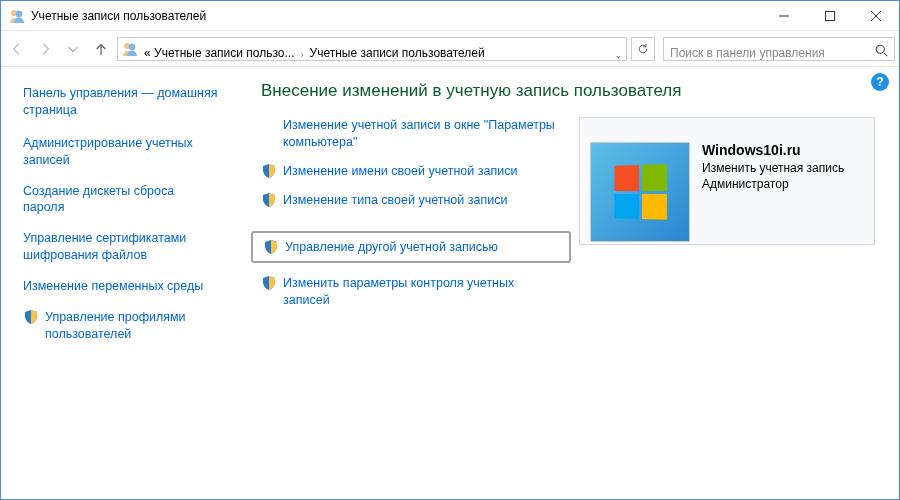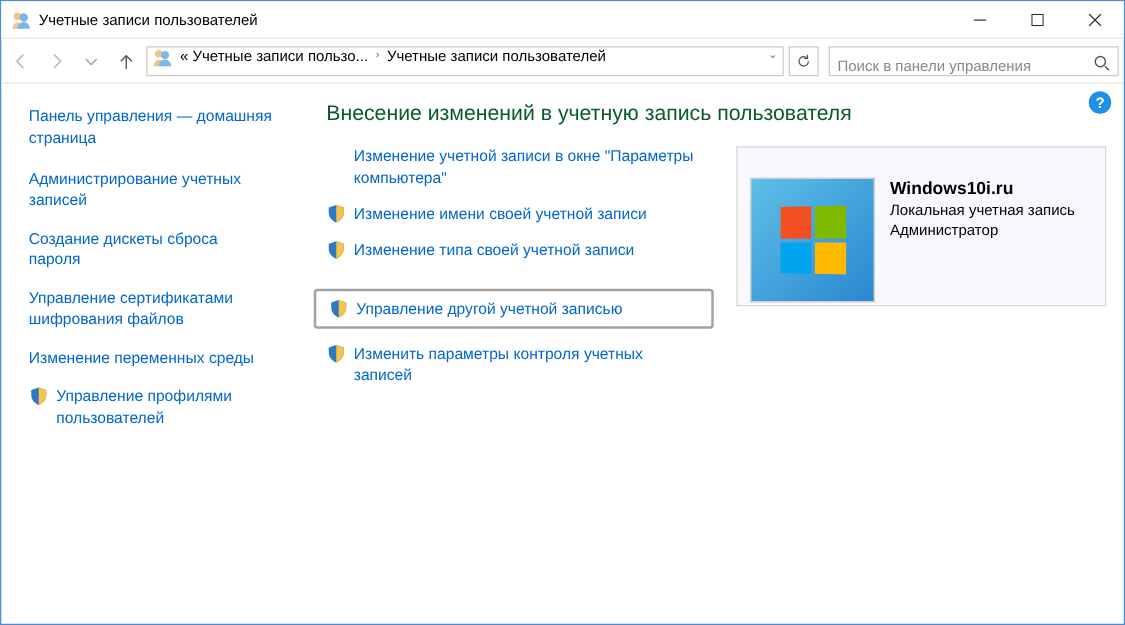"« Учетные записи пользо..." .addressbar { align-items: flex-start -> flex-end }
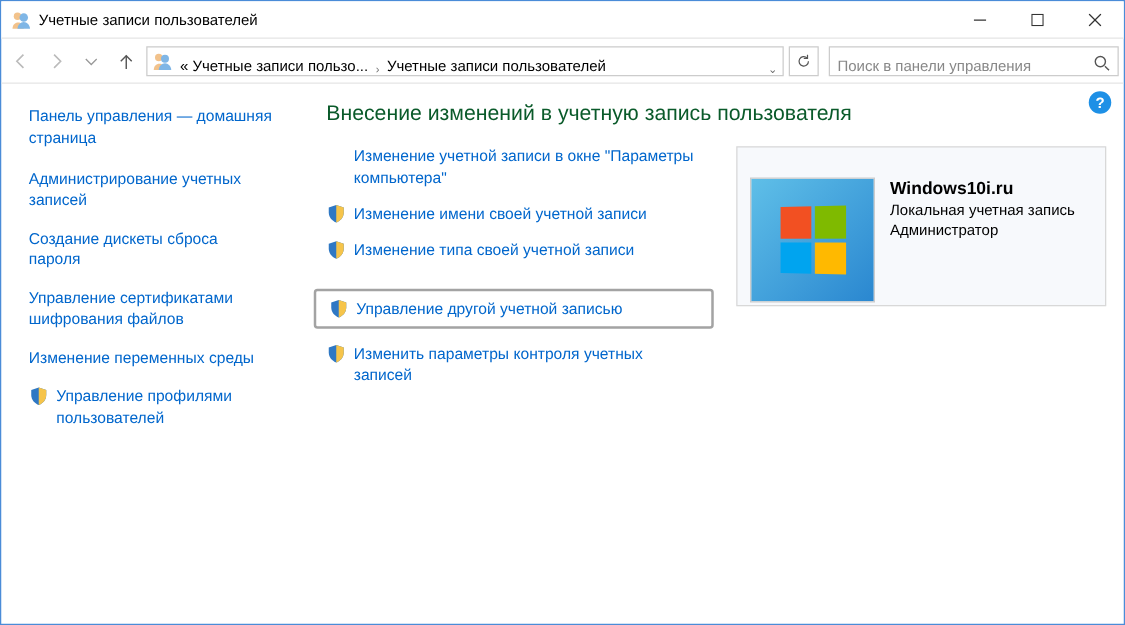"Изменение учетной записи в окне" .main-row { gap: 28px -> 18px }
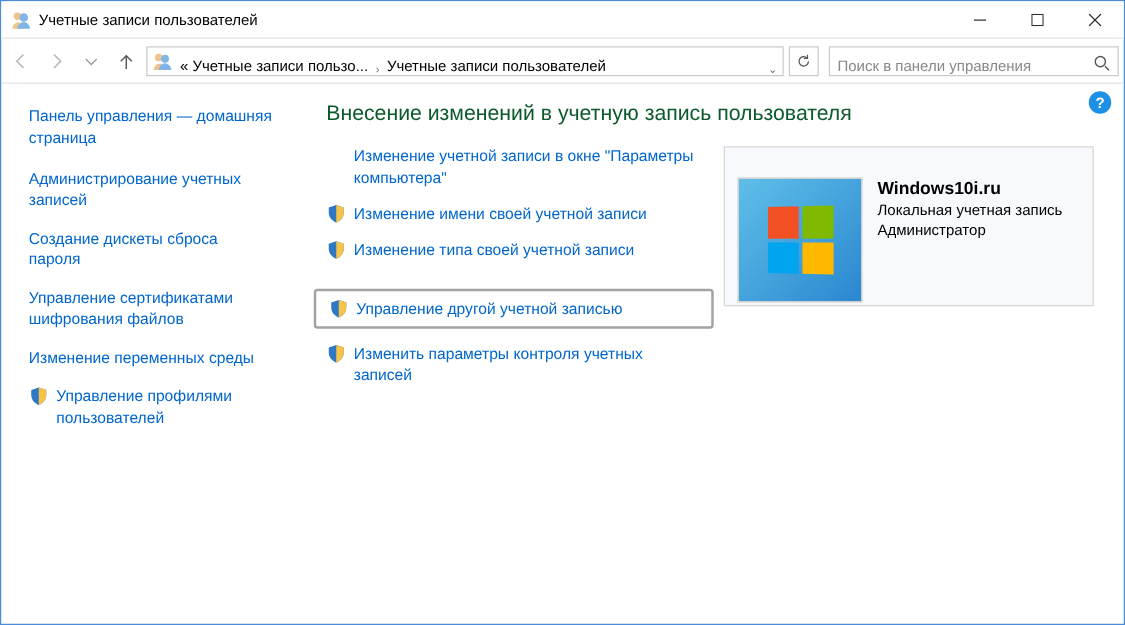"Локальная учетная запись" div.uline { text: Локальная -> Изменить }
